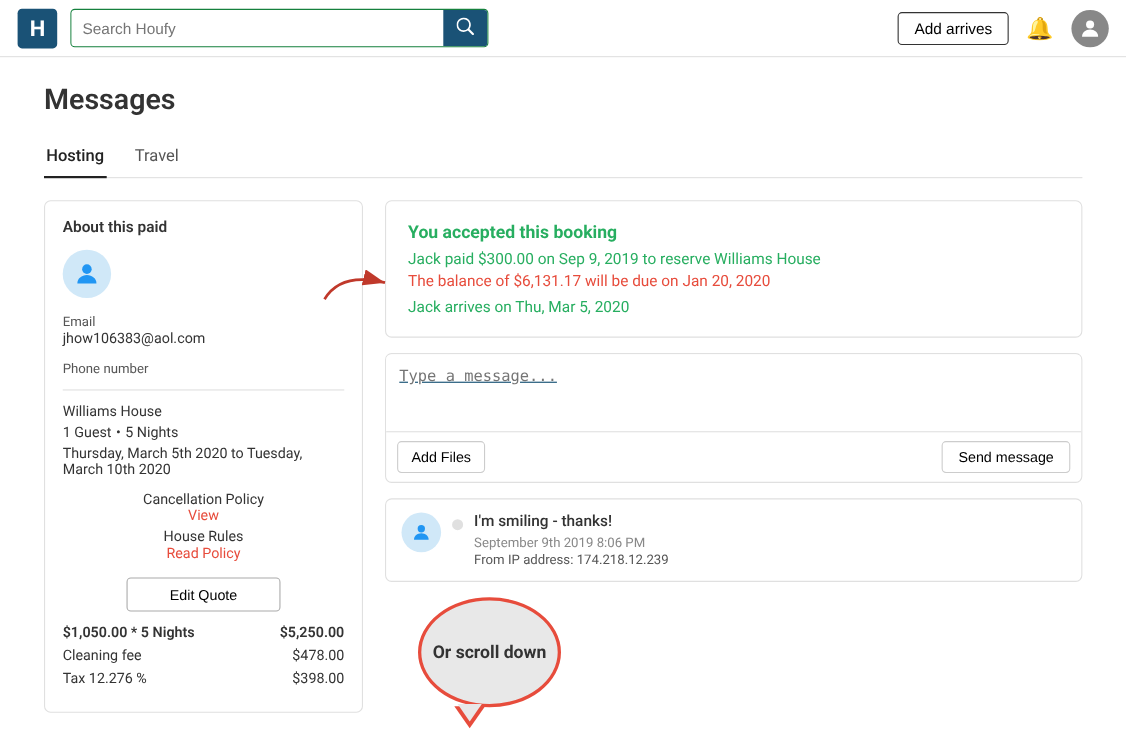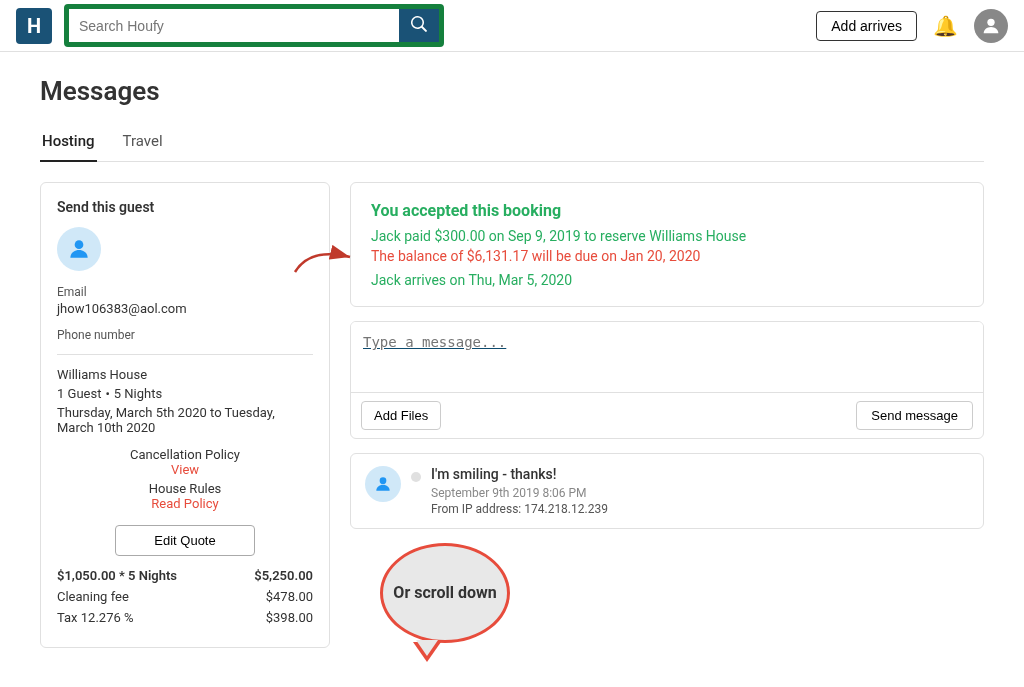"Search Houfy" .search-bar { border: 5px solid #15803d -> 1px solid #15803d }
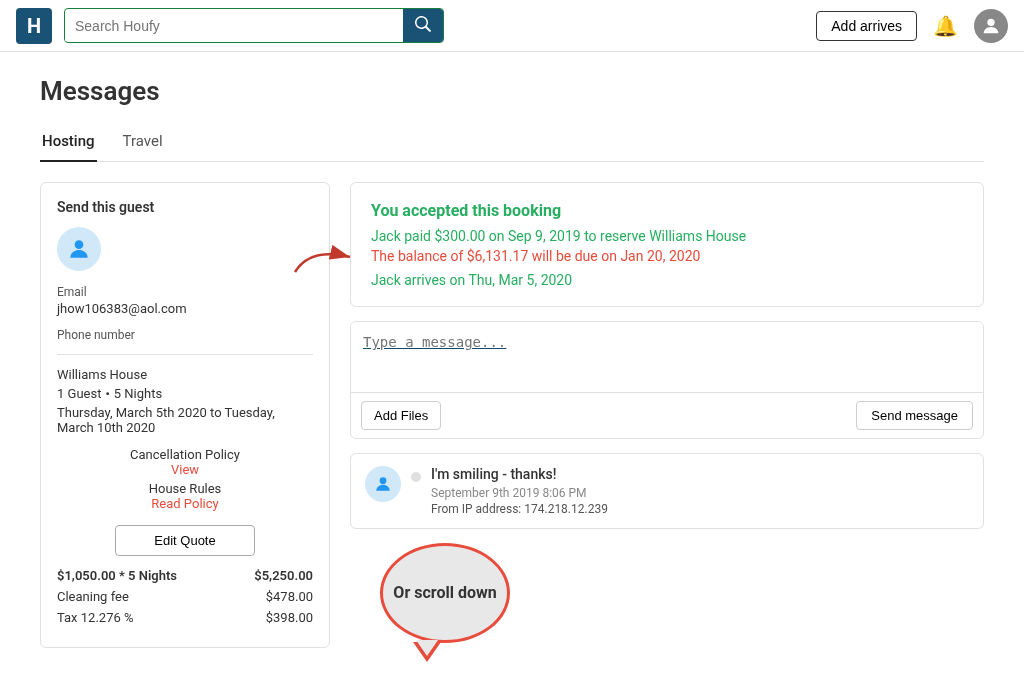"Send this guest" div.about-title { text: Send this guest -> About this paid }
